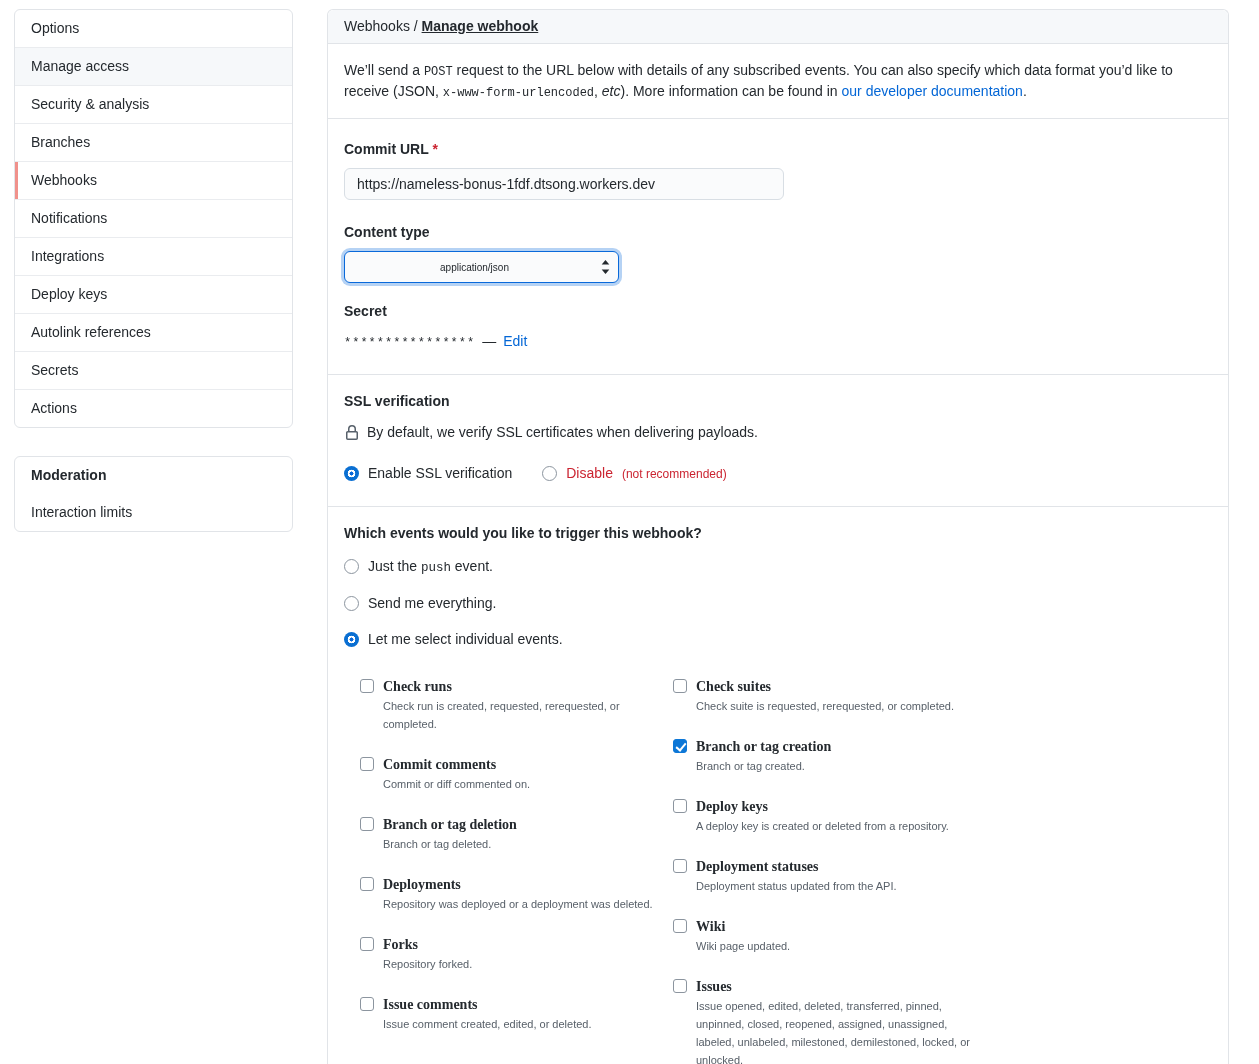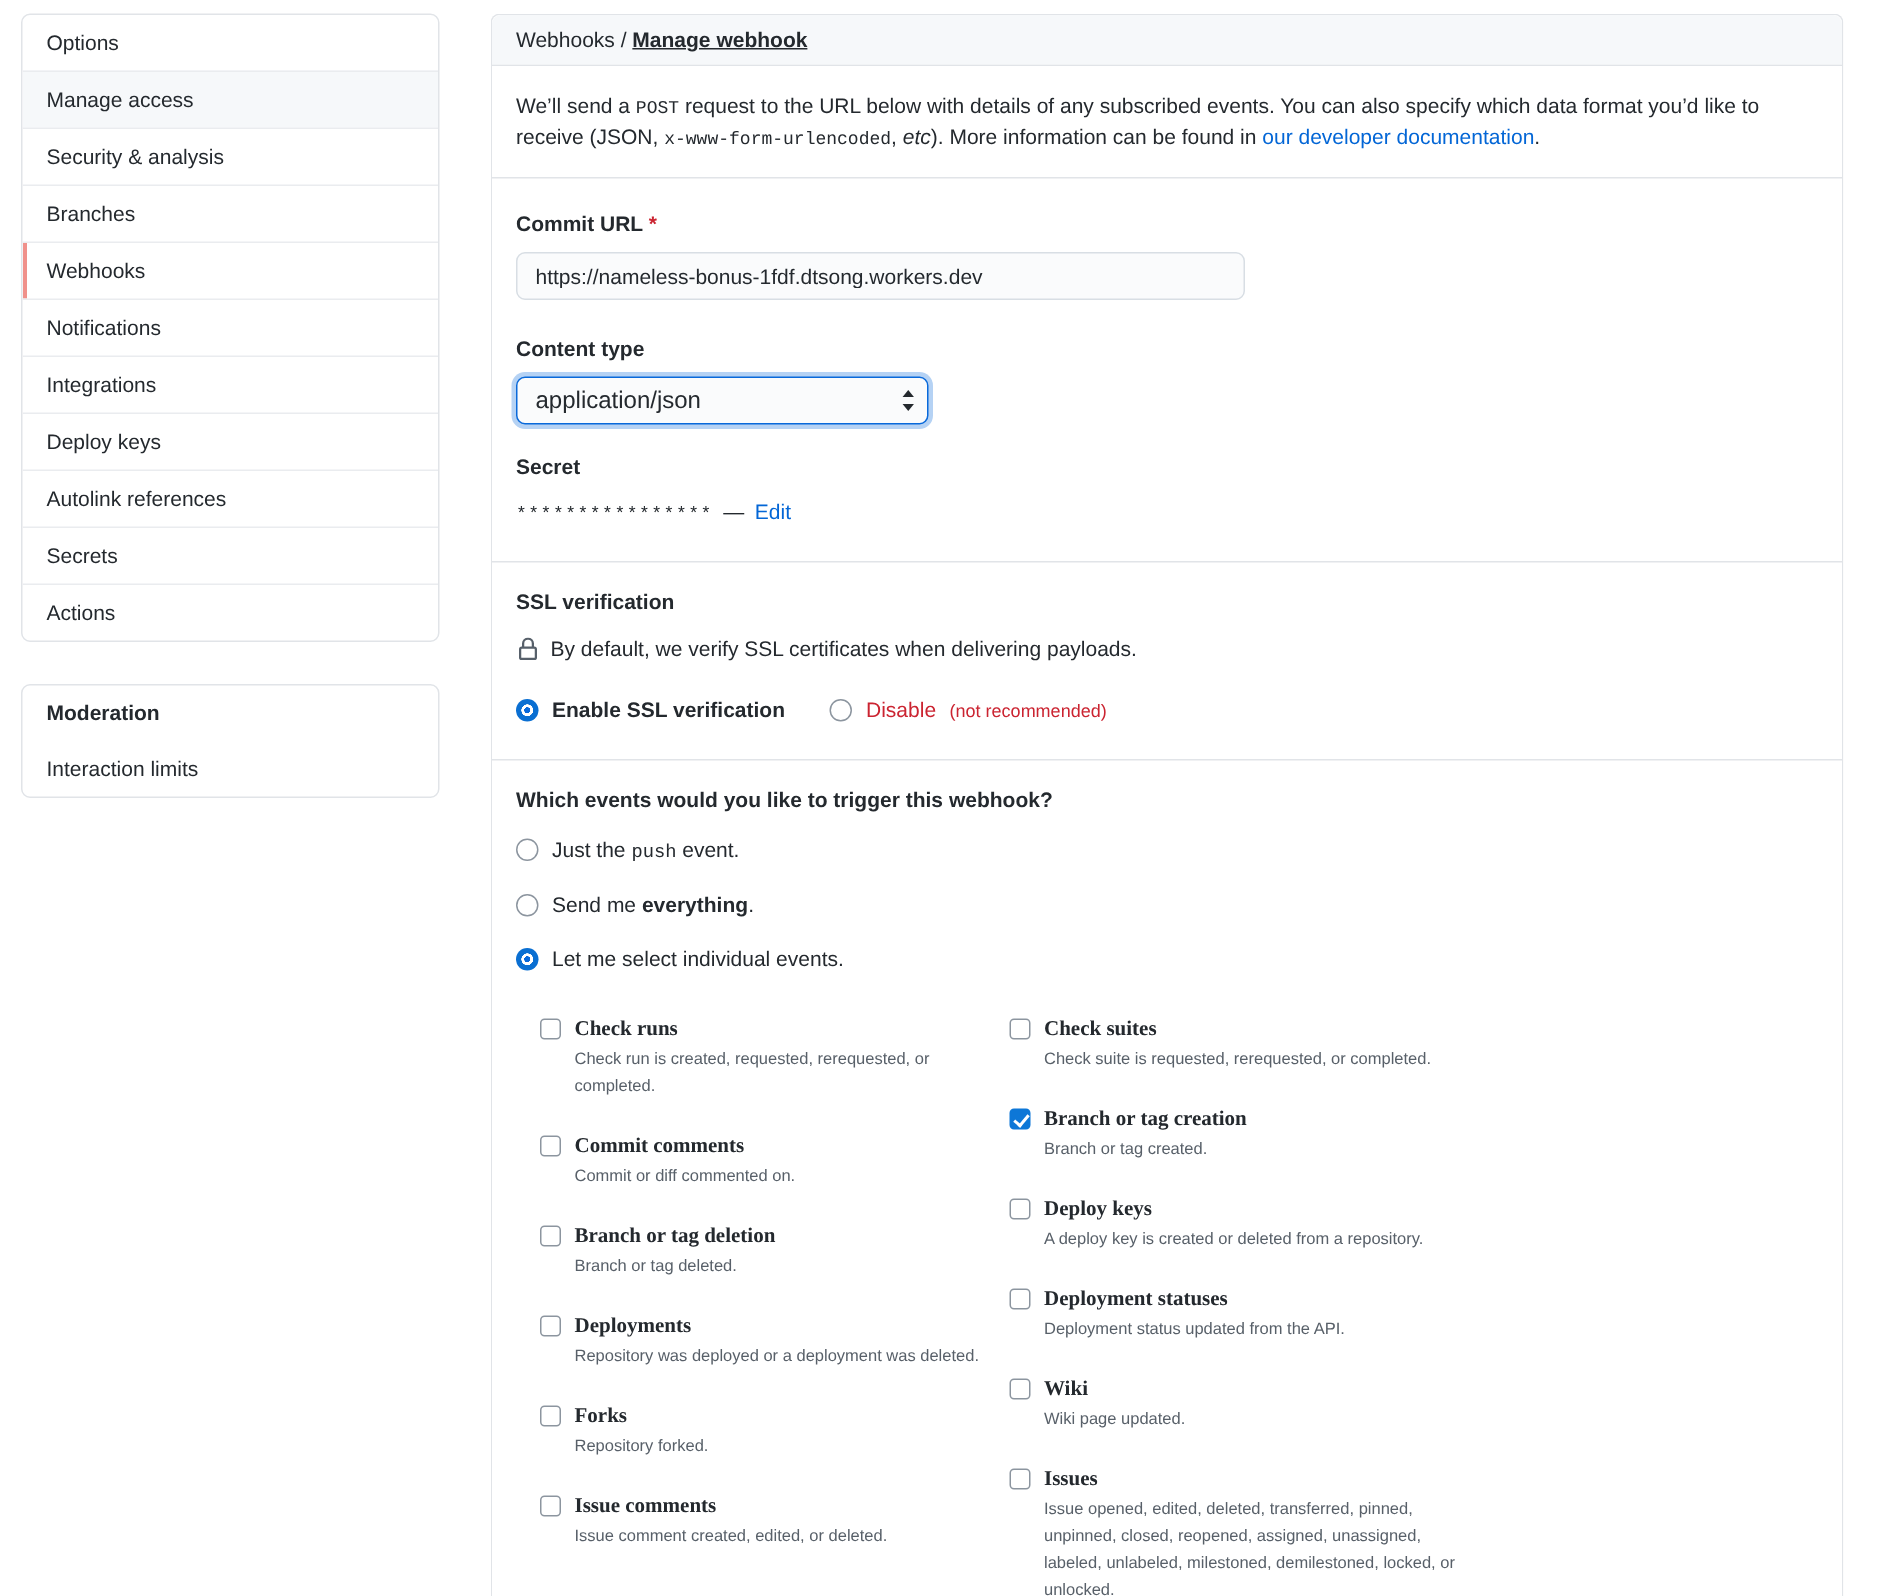"https://nameless-bonus-1fdf.dtsong.worke" .text-input { width: 486px -> 440px }
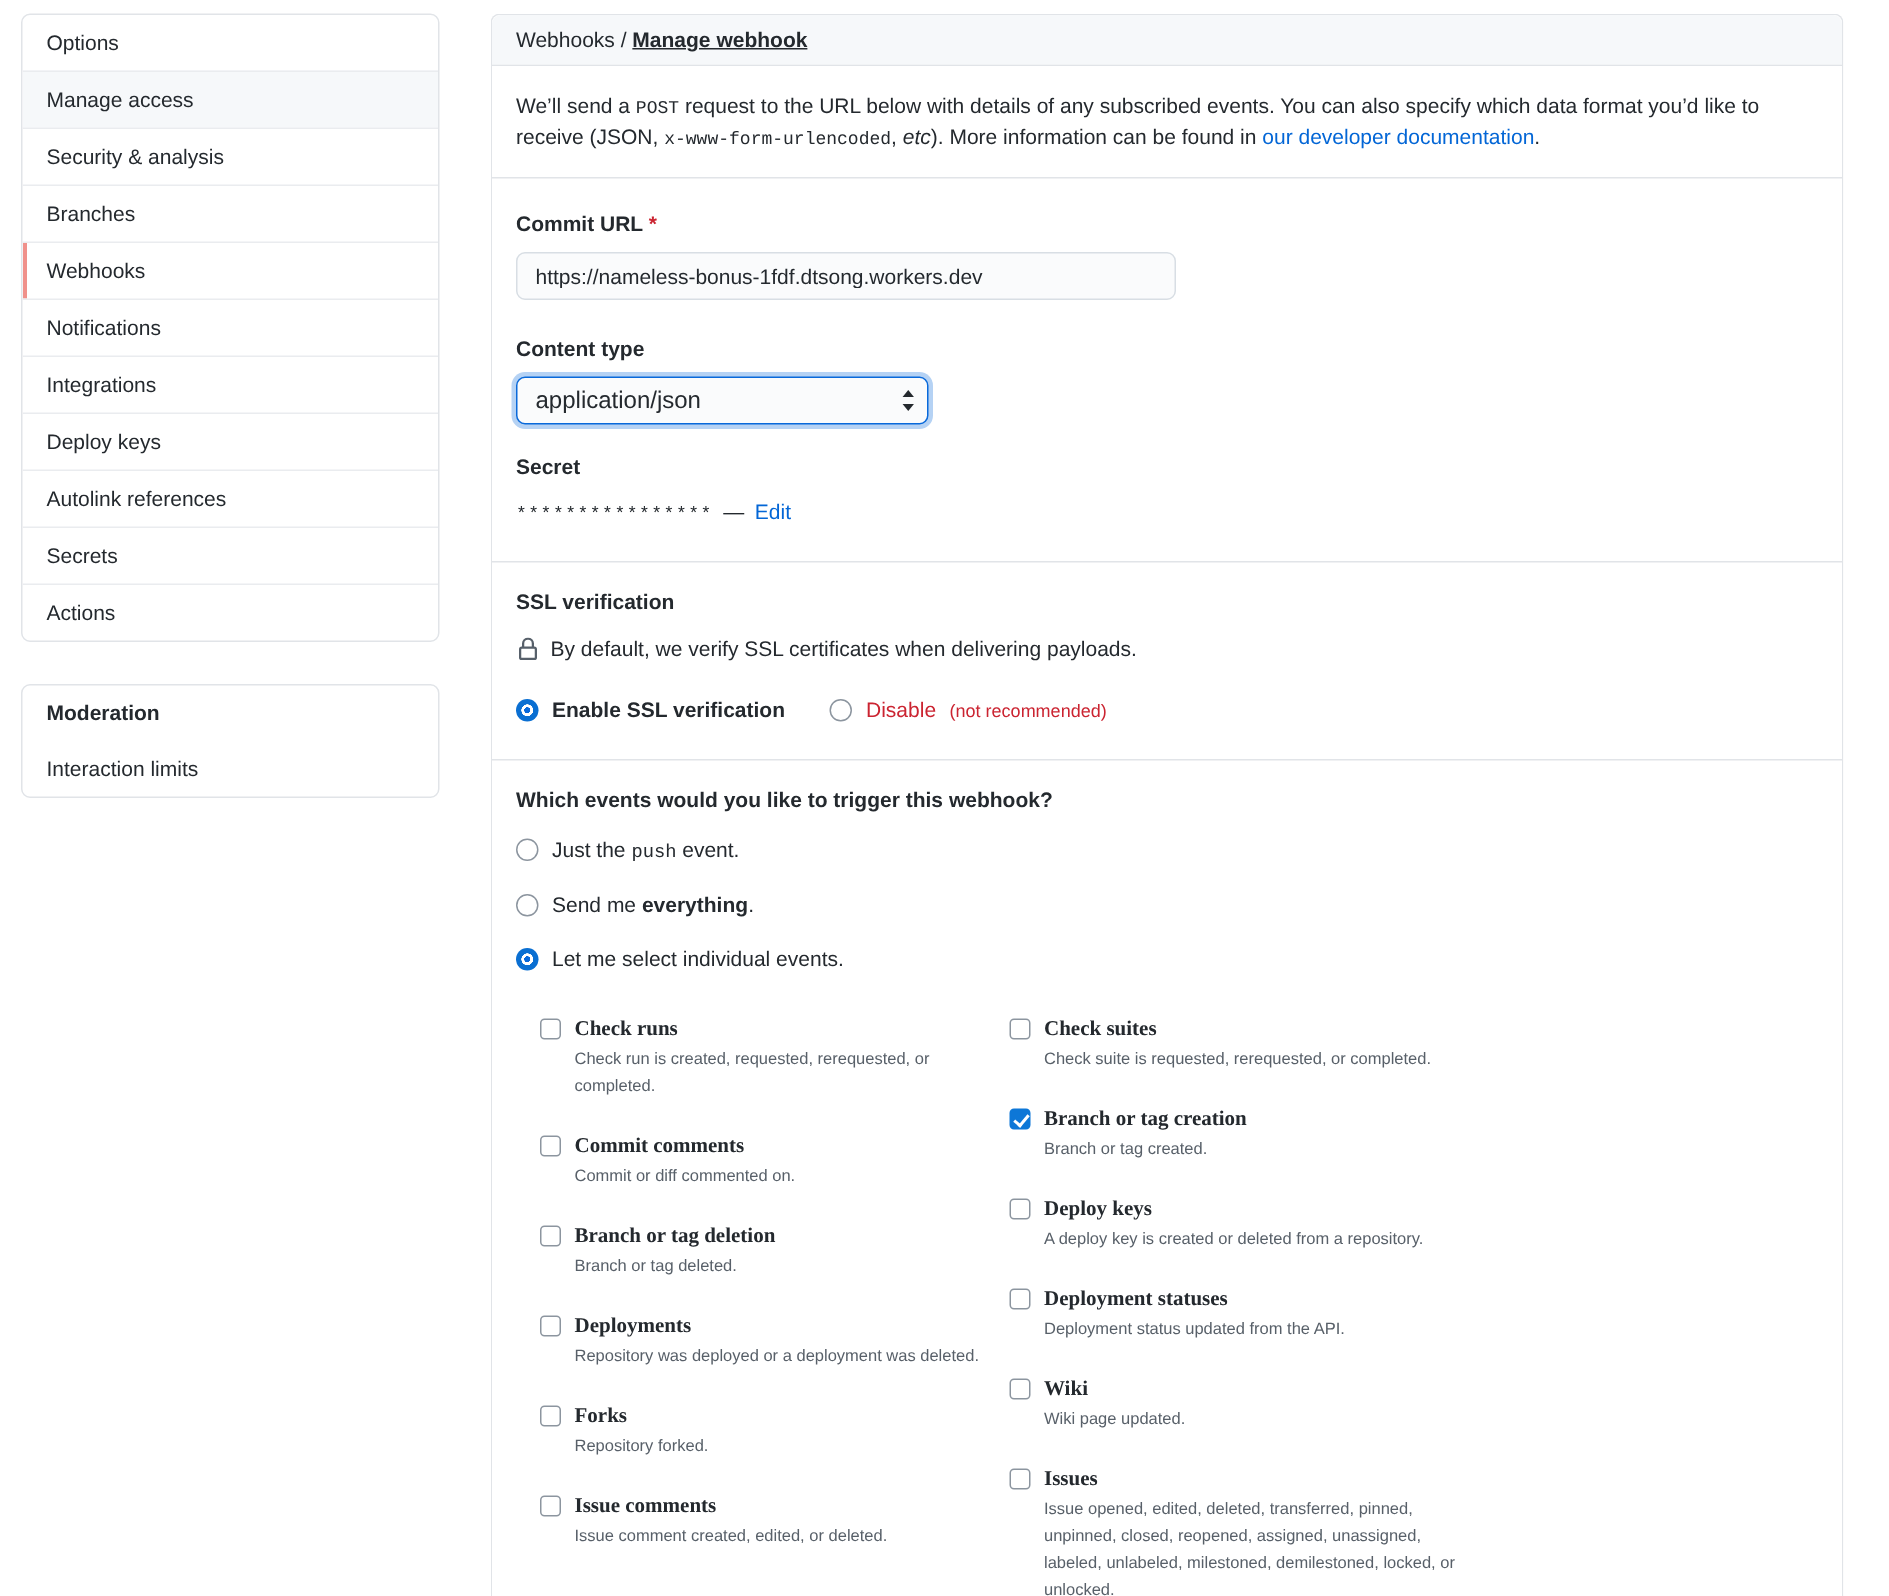"application/json" .select { font-size: 16px -> 10px; text-align: none -> center }
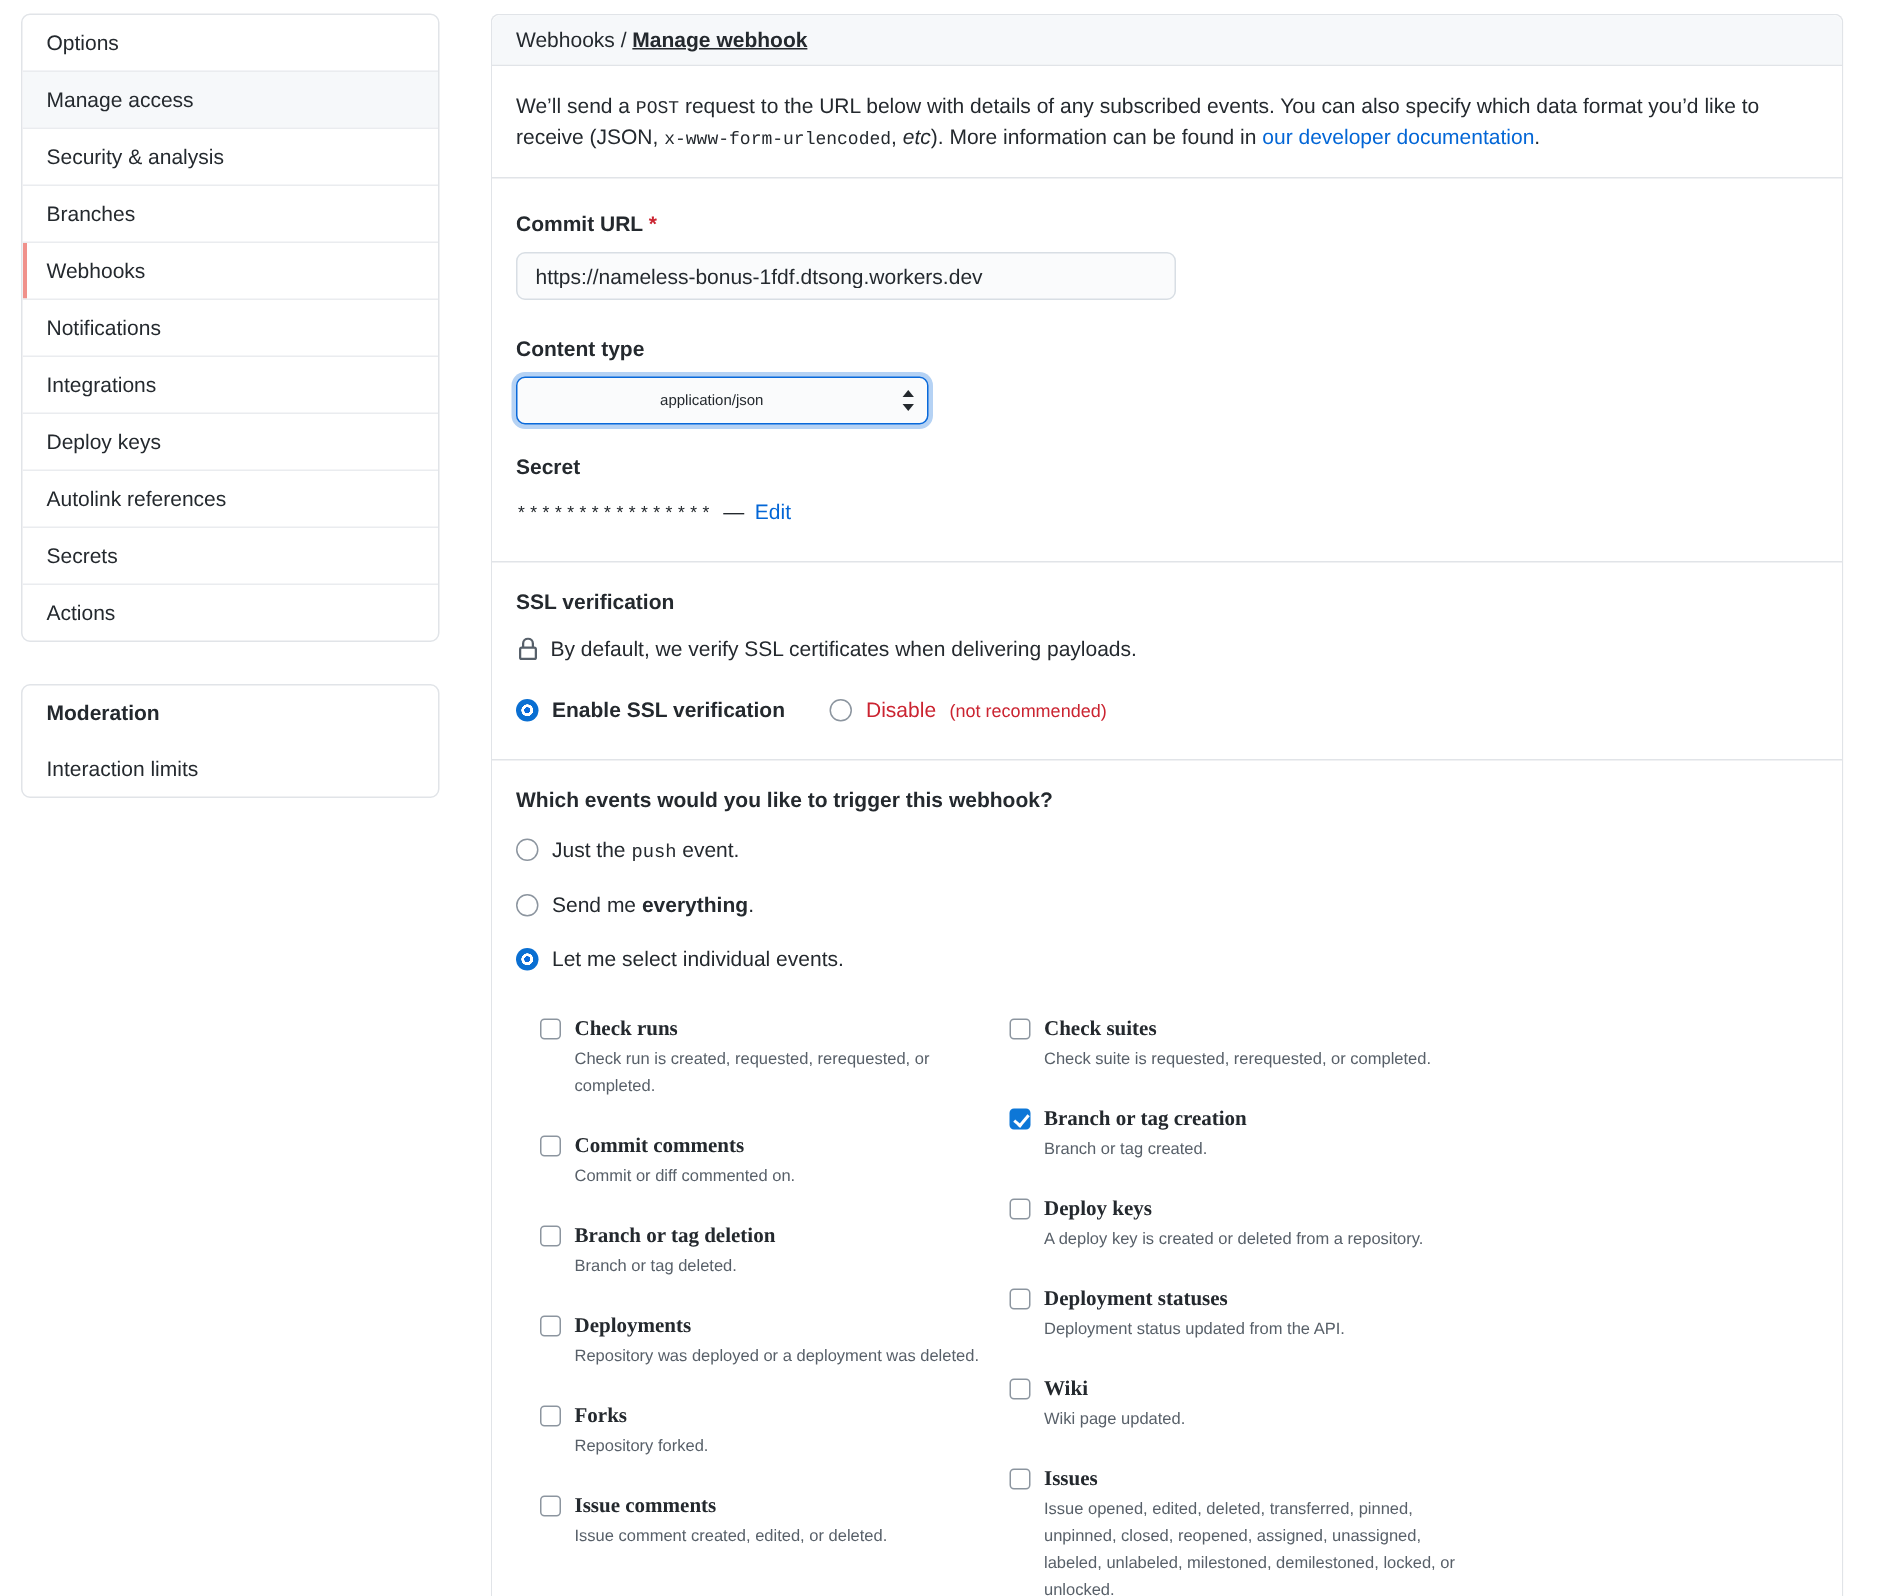"Enable SSL verification" .bold { font-weight: 700 -> 400 }
